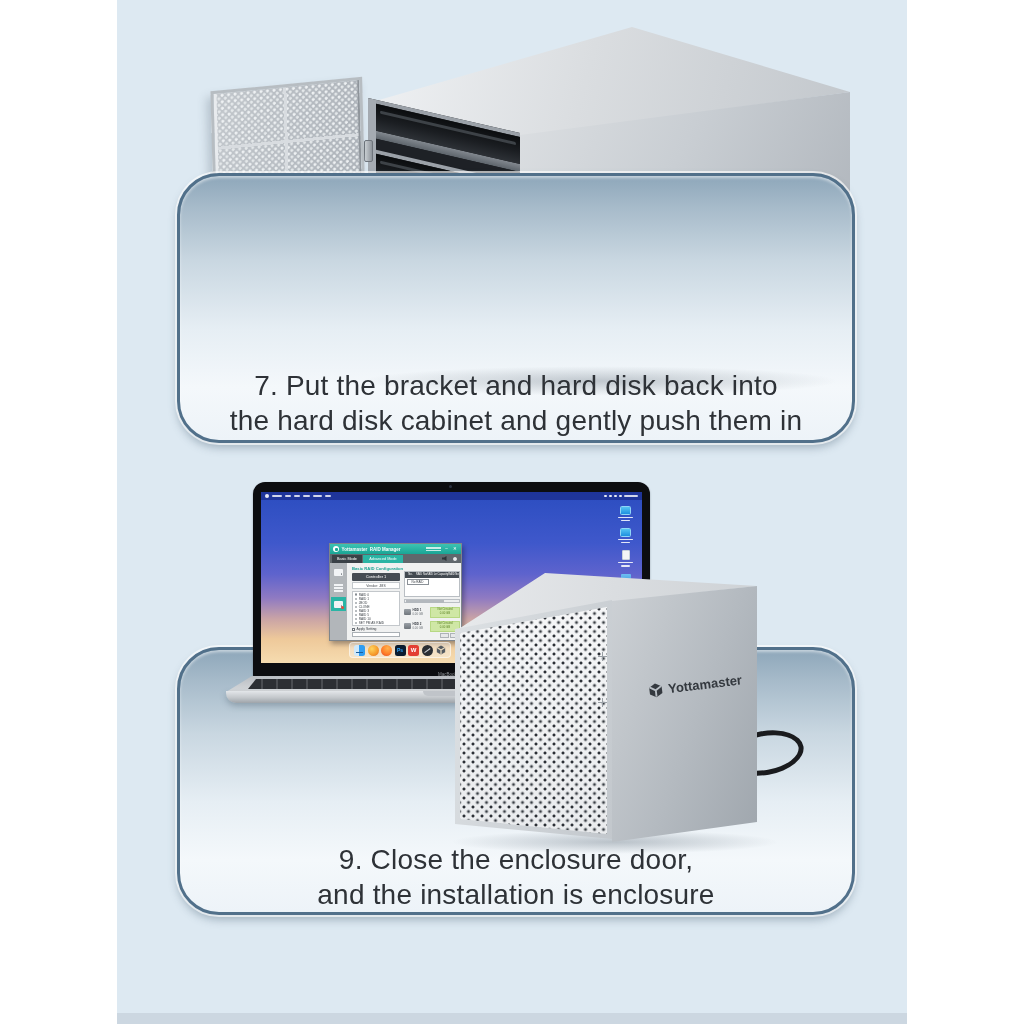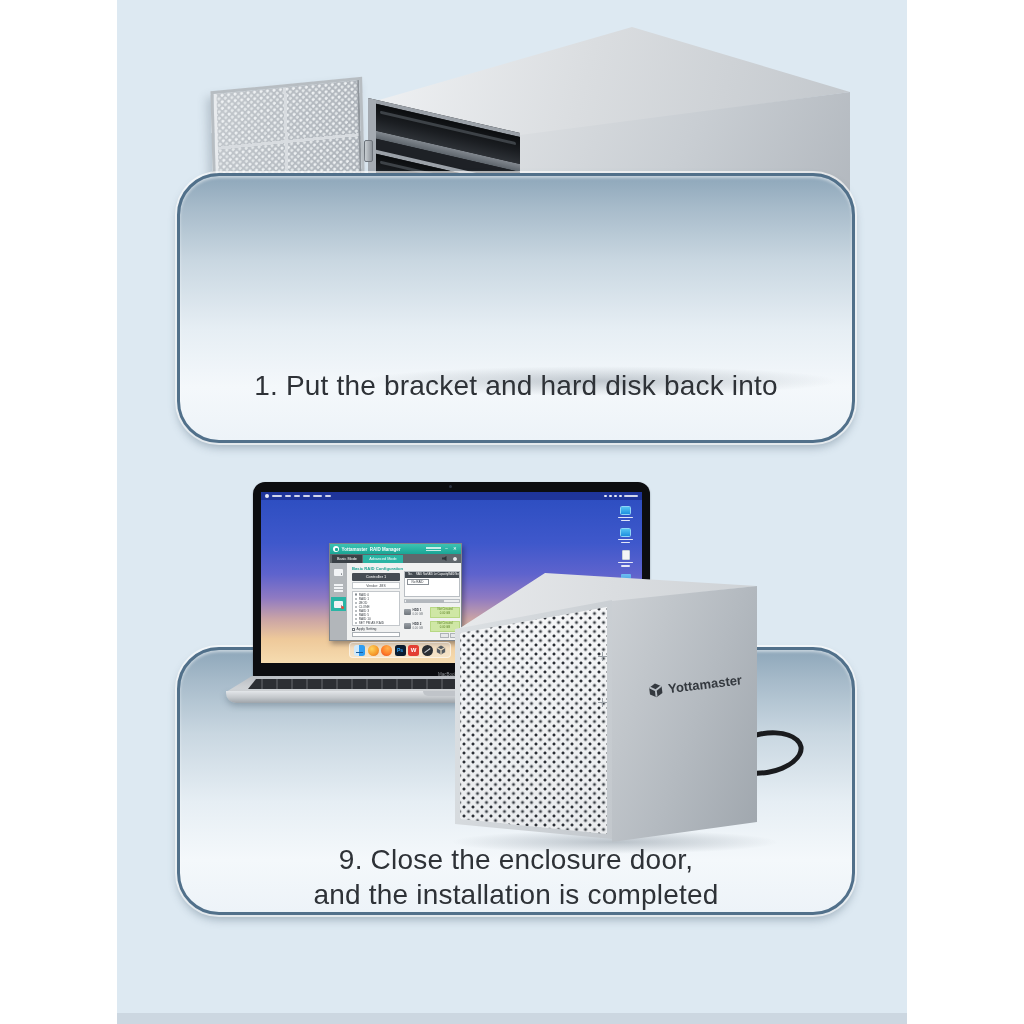"1. Put the bracket and" div { text: 1 -> 7 }
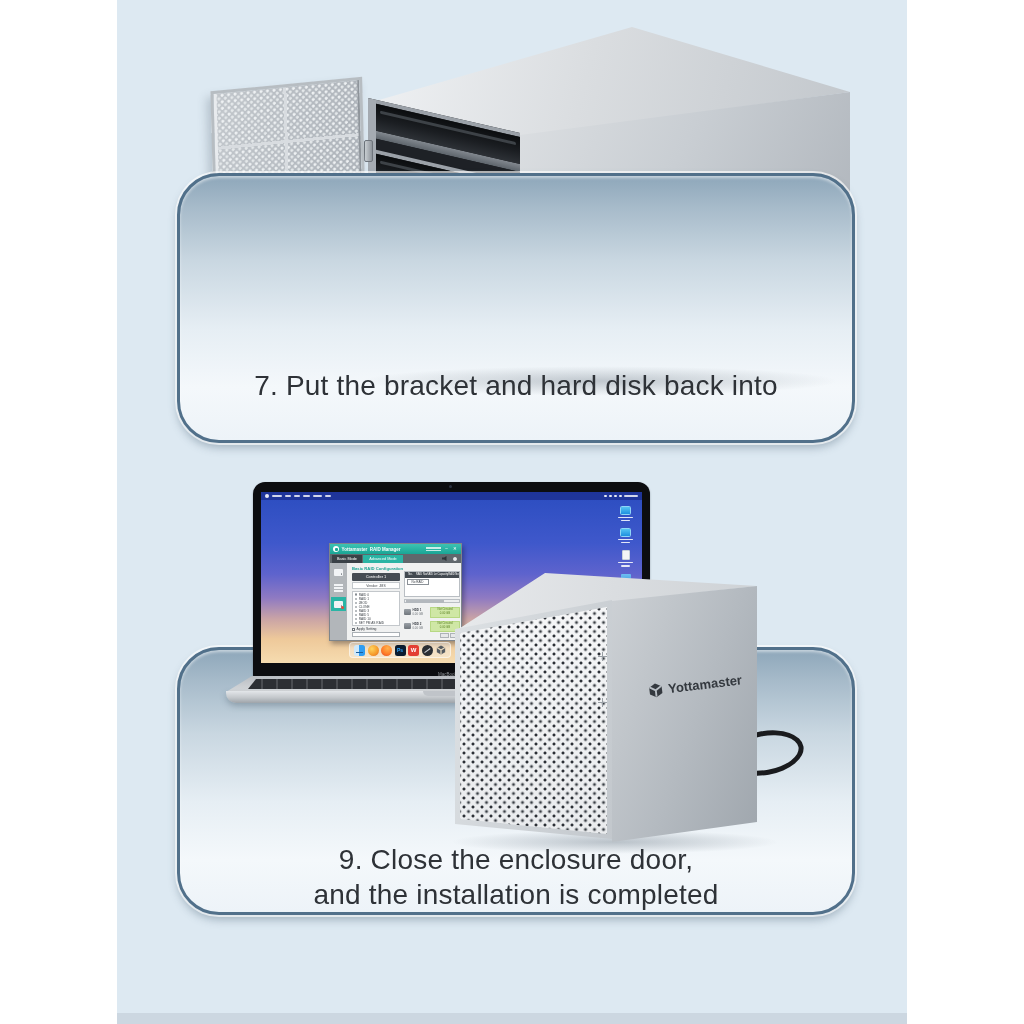"the hard disk cabinet and" div { html: none -> <div>the hard disk cabinet and gently push them in</div> }
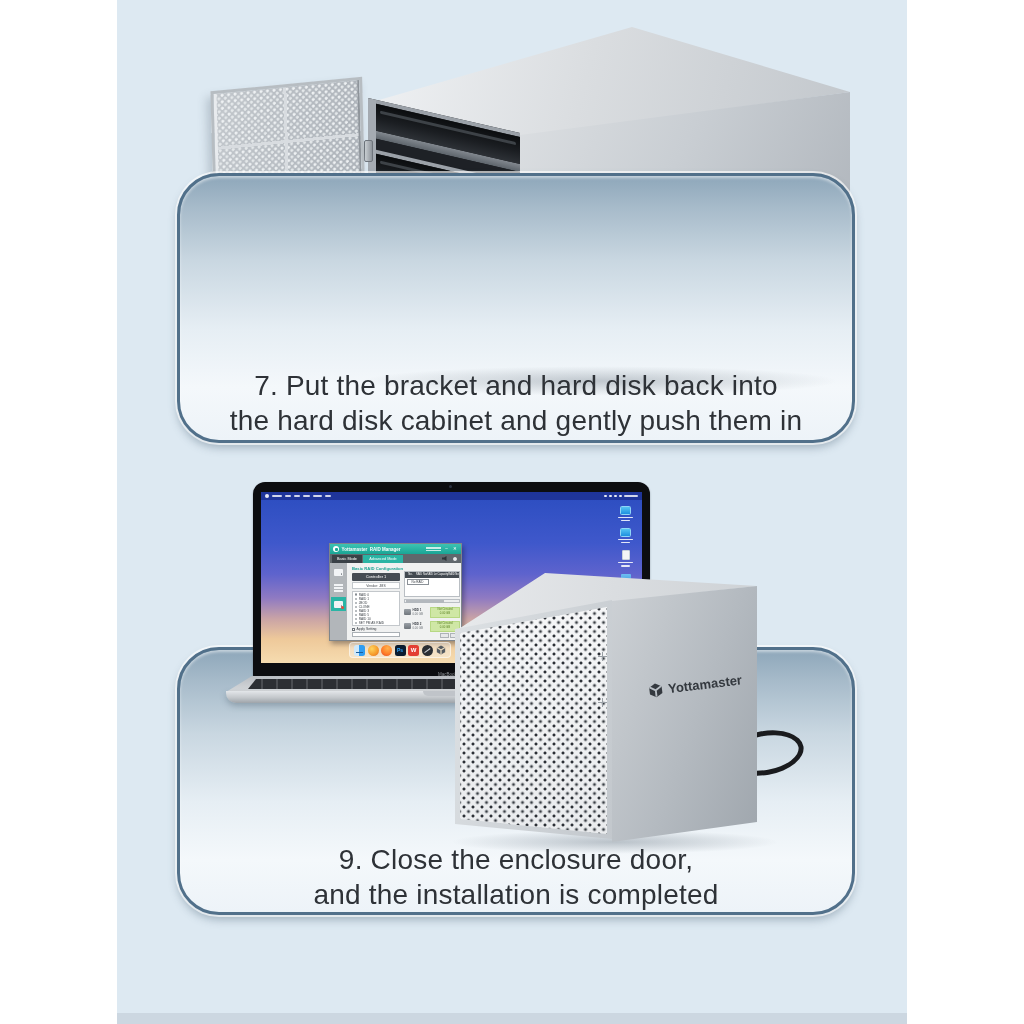"and the installation is completed" div { text: completed -> enclosure }
